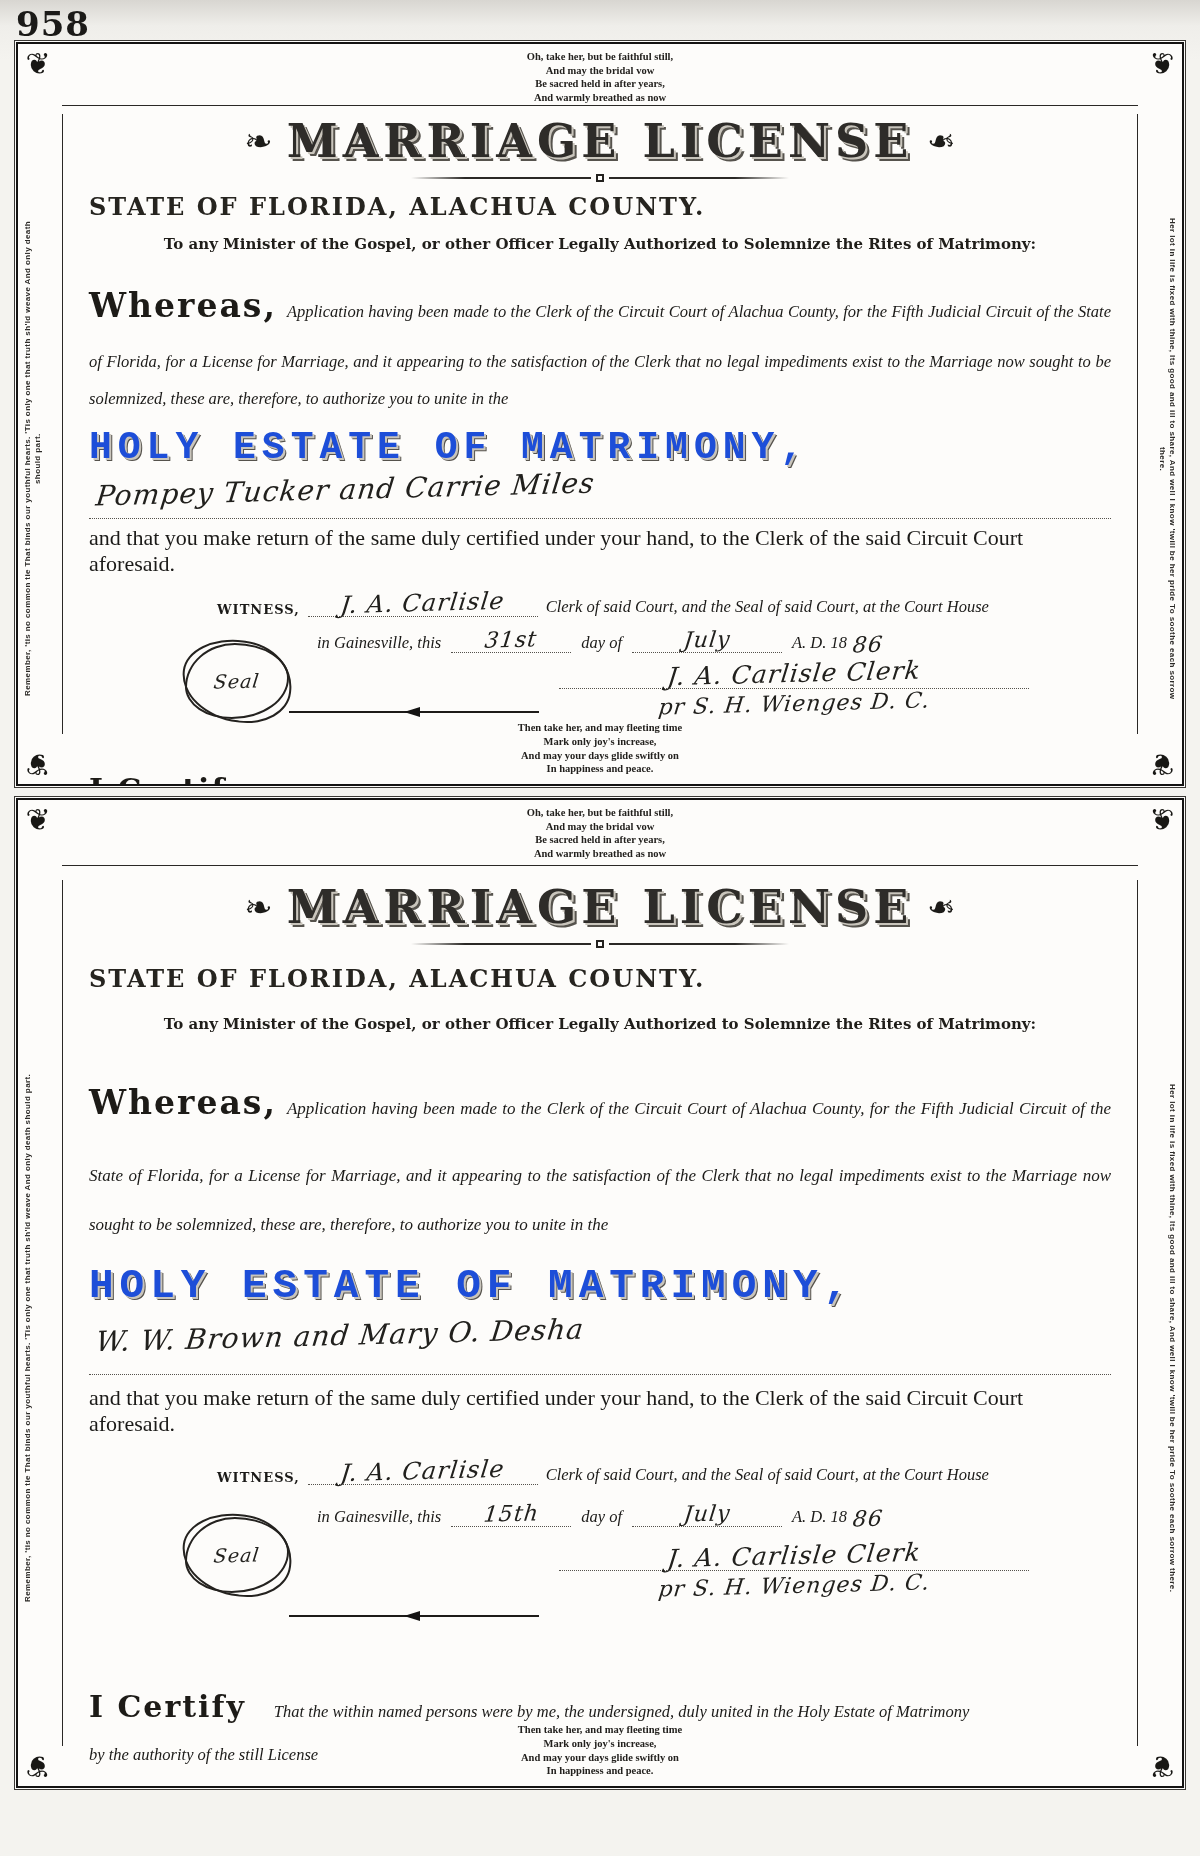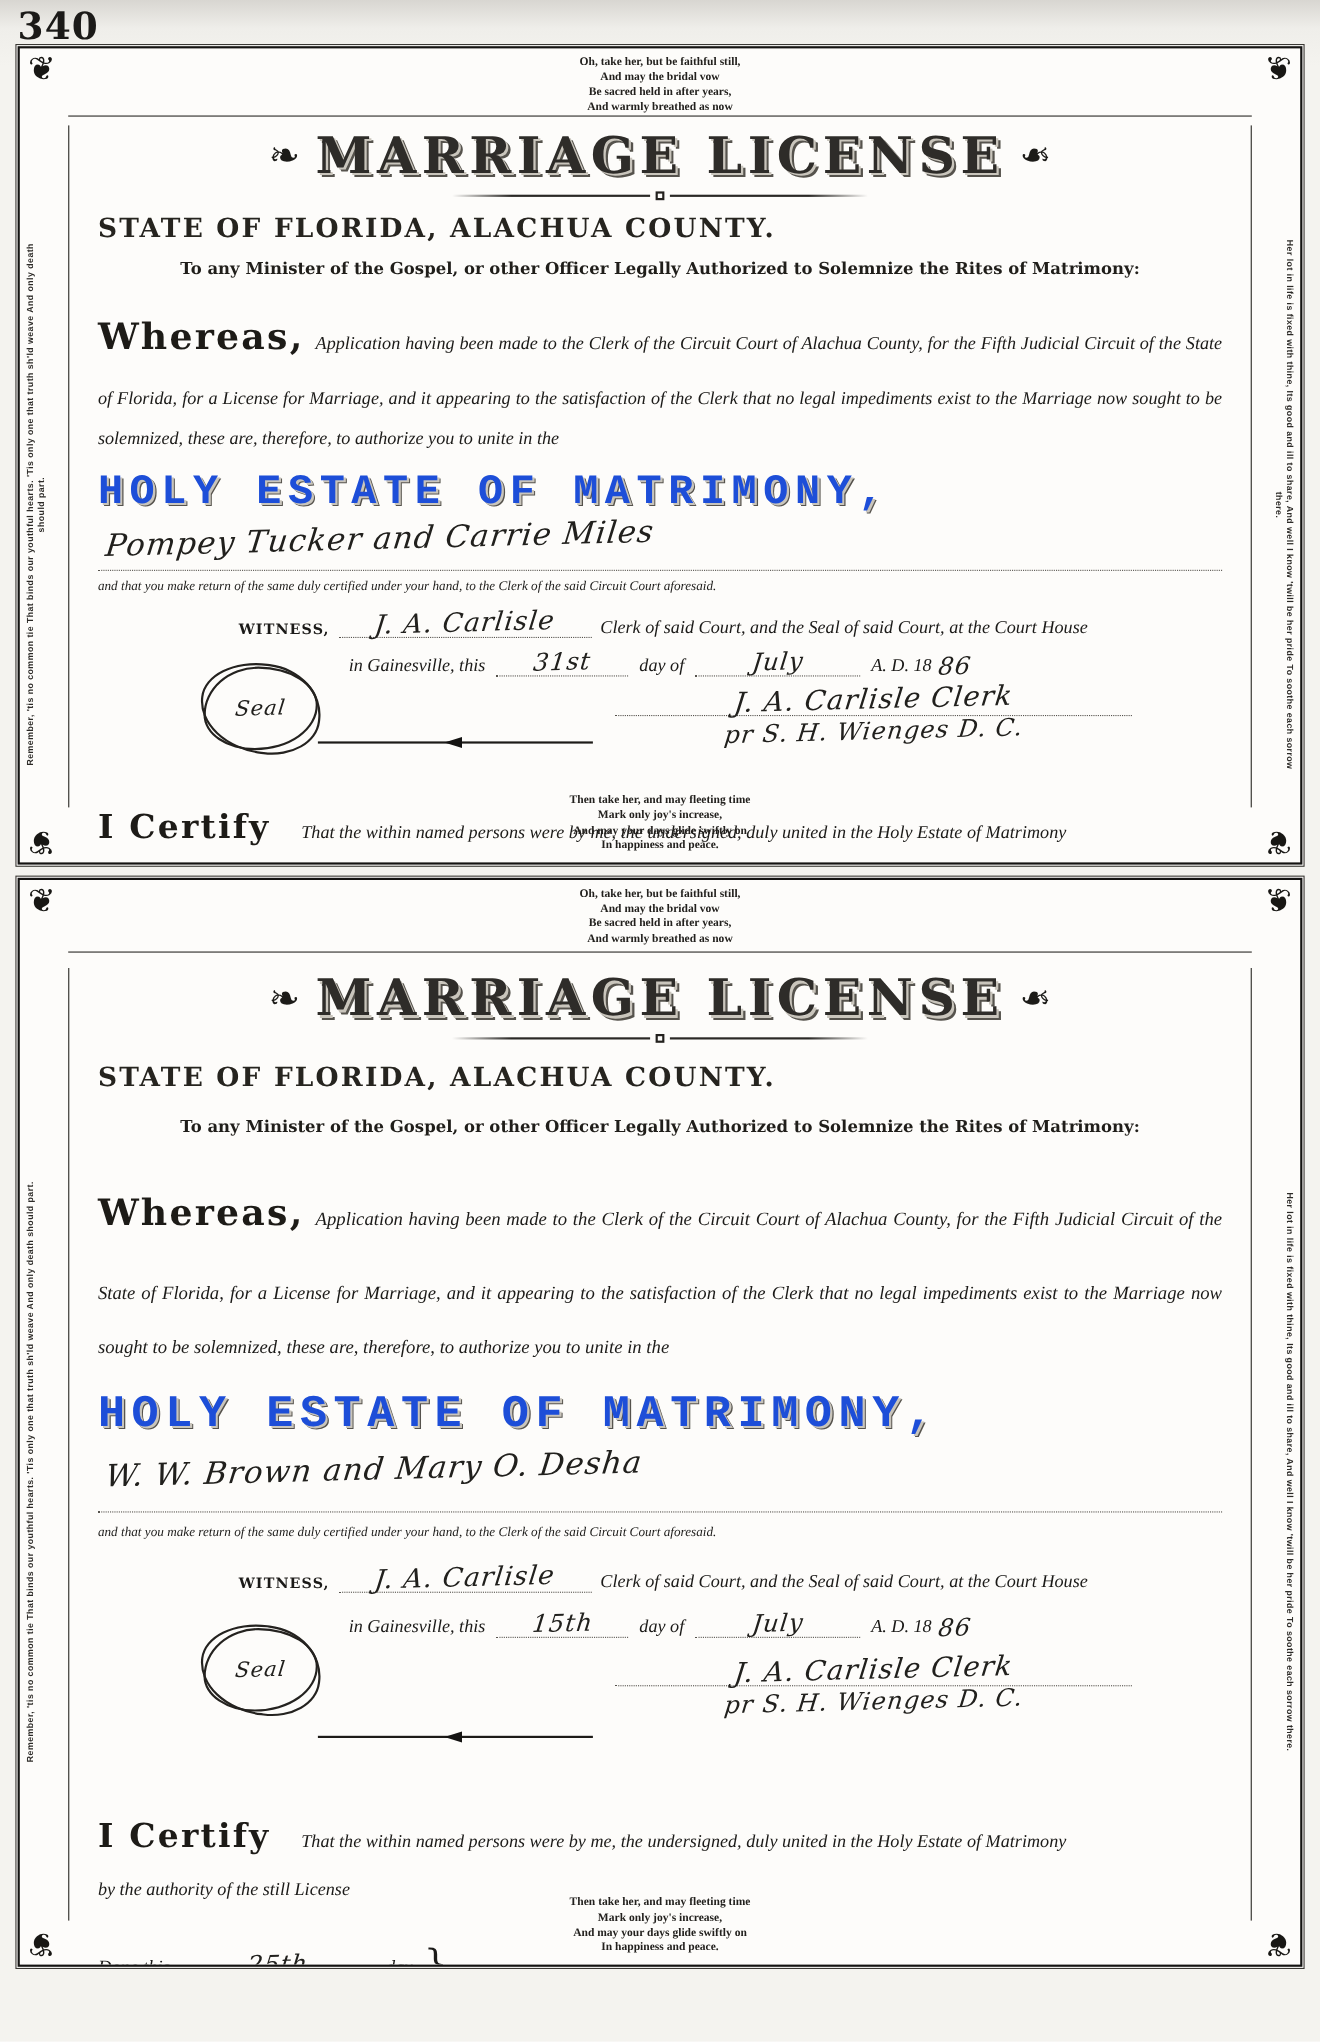"340" div.page-number { text: 340 -> 958 }
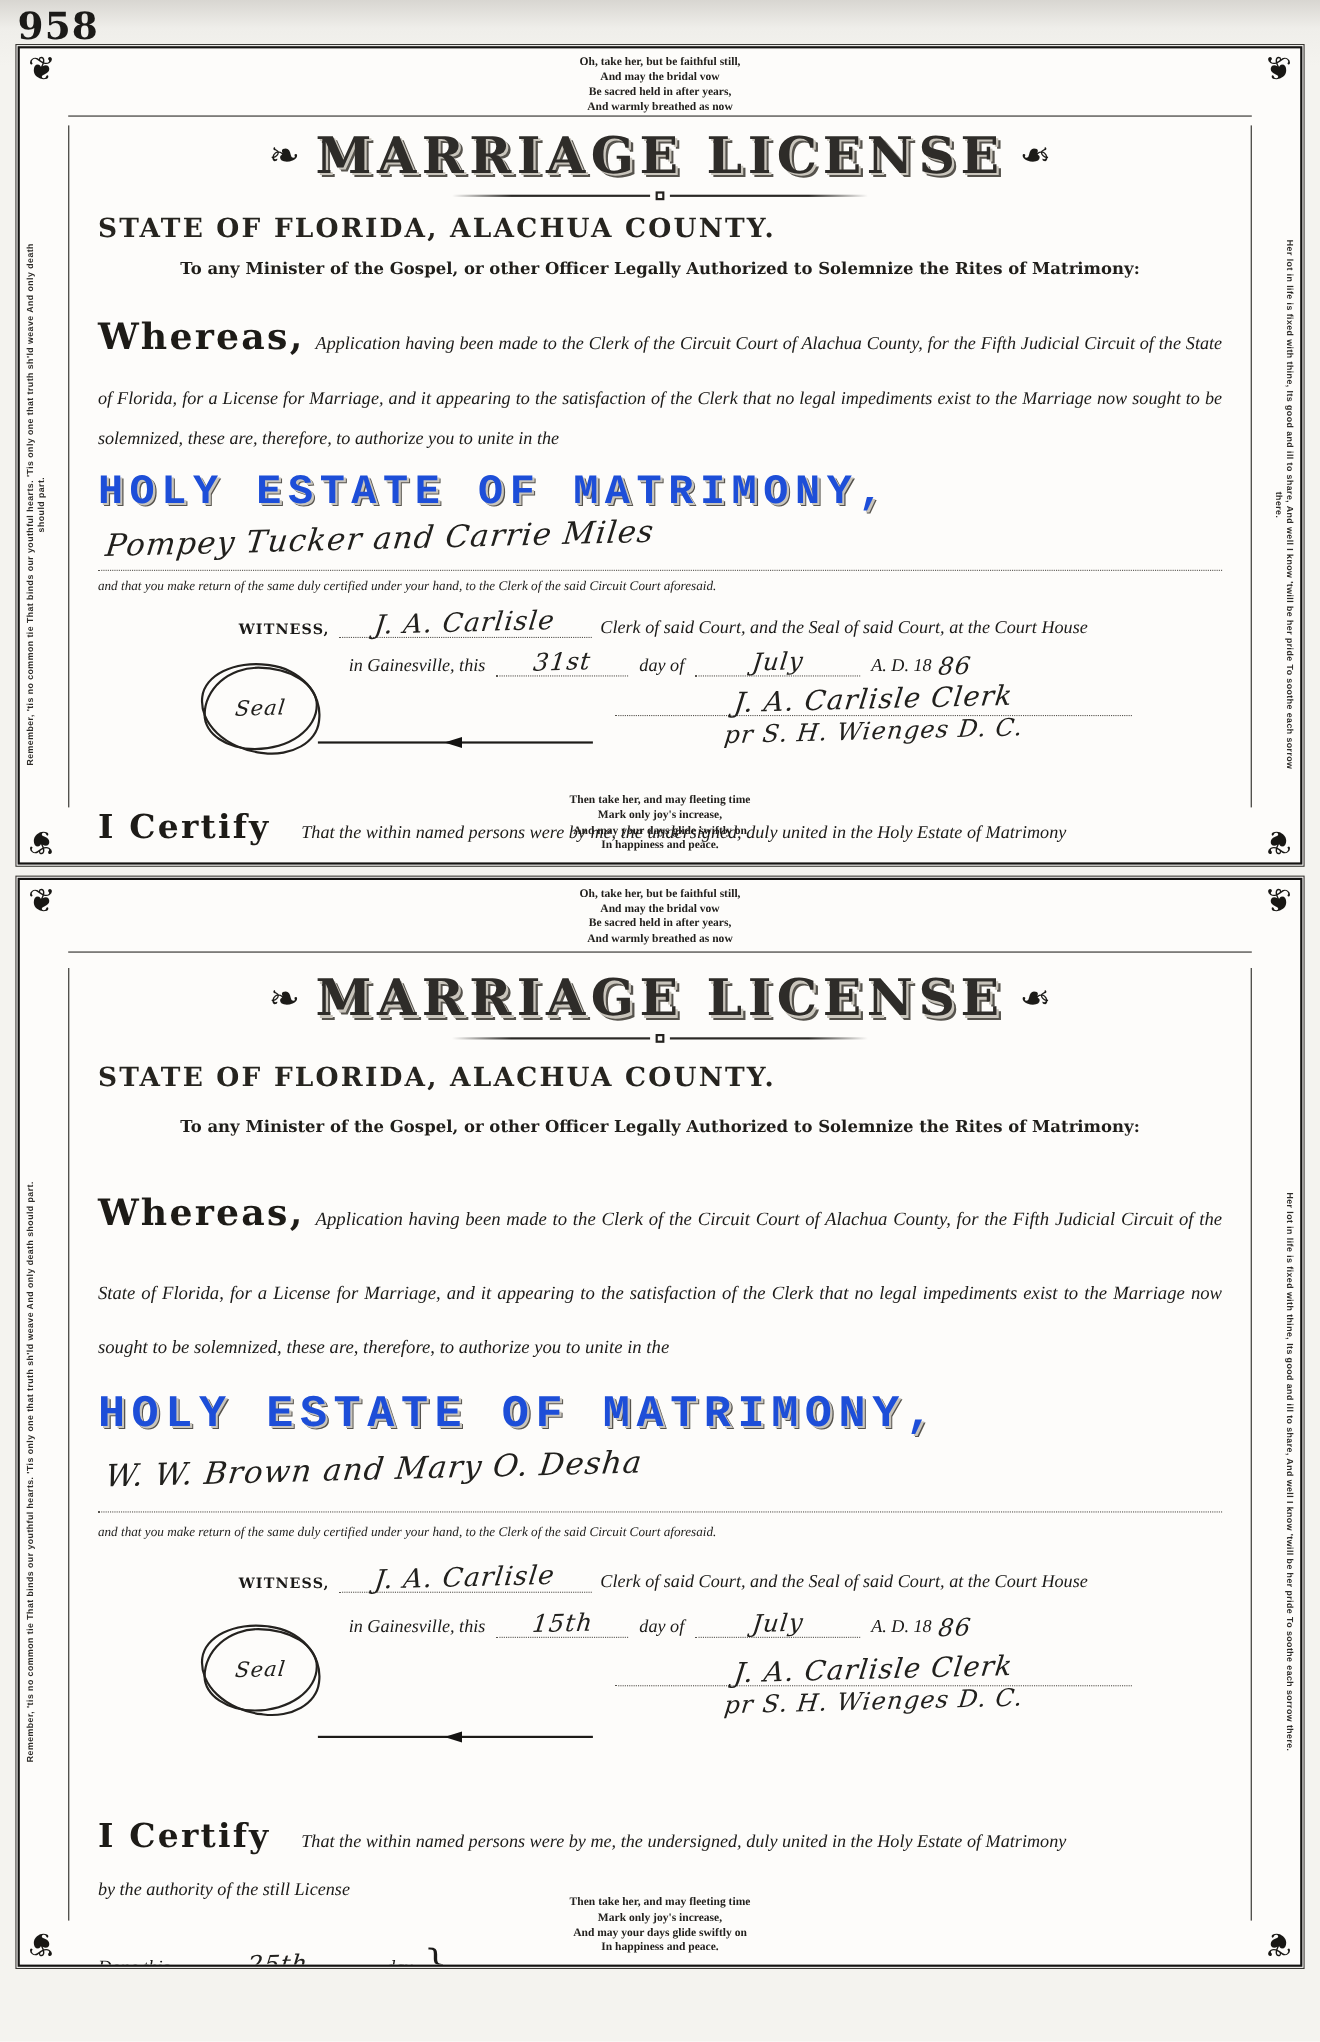"and that you make return" .return-clause { font-size: 12px -> 22px; font-style: italic -> none }
